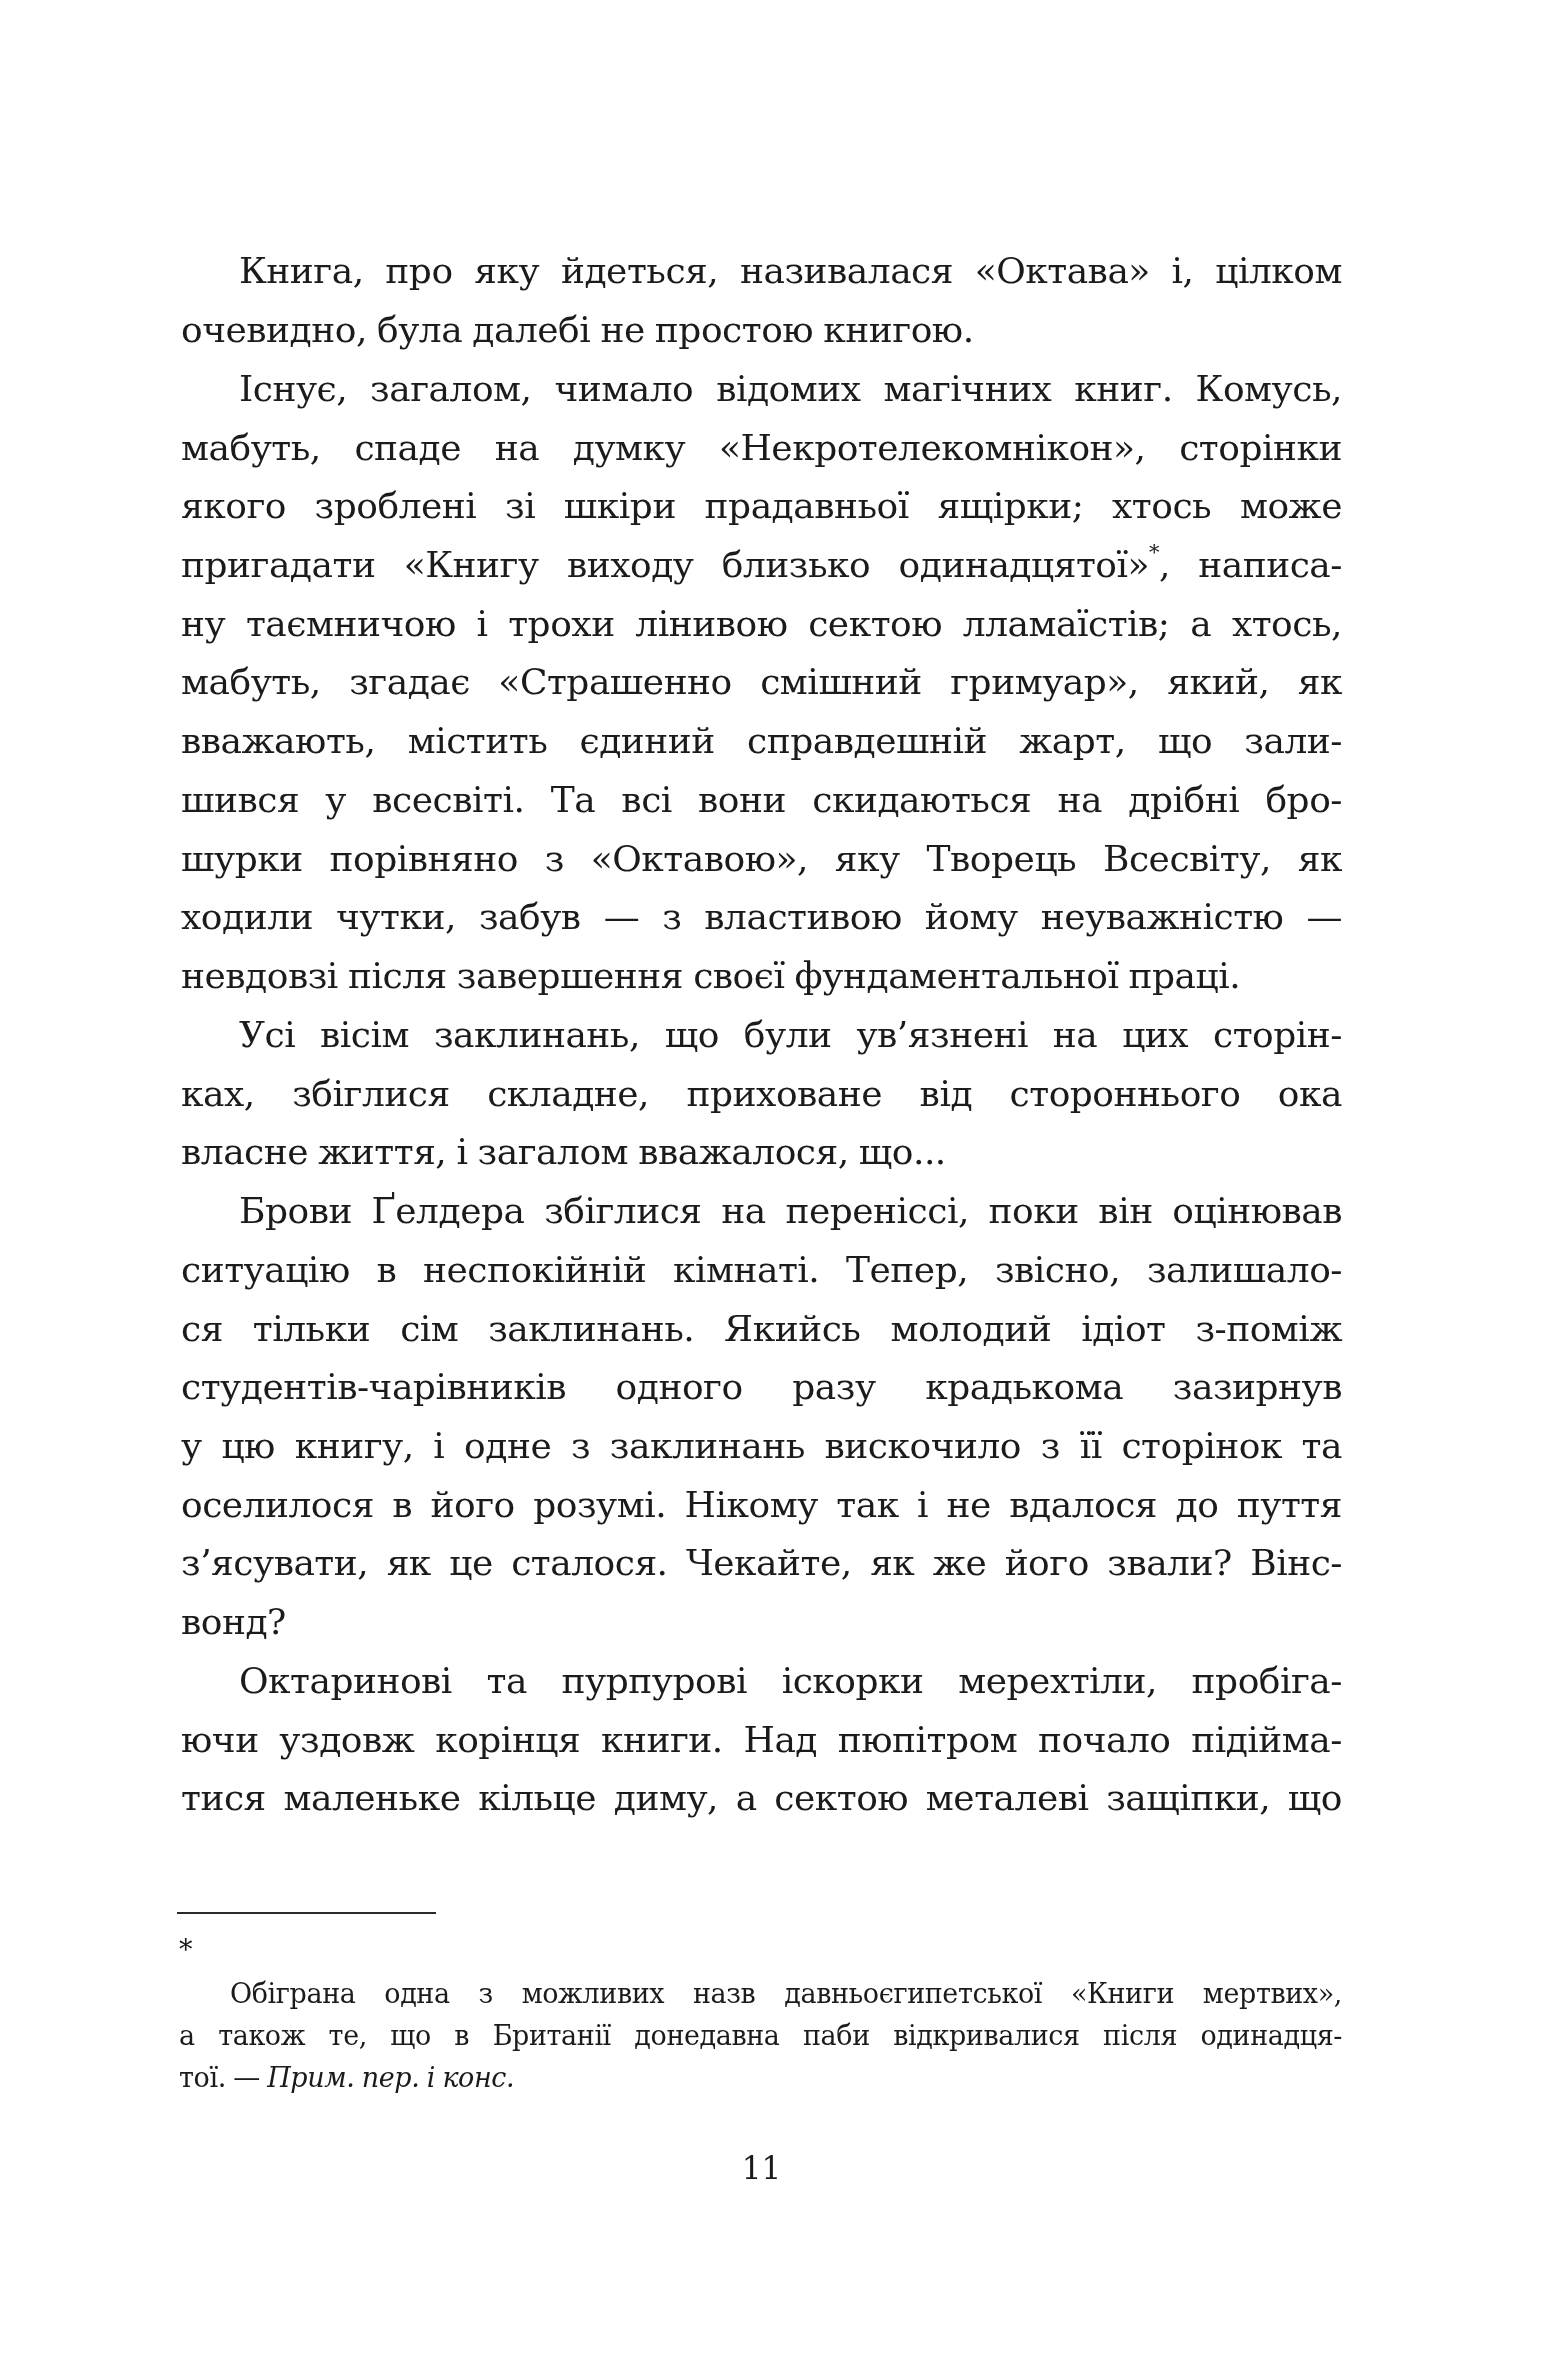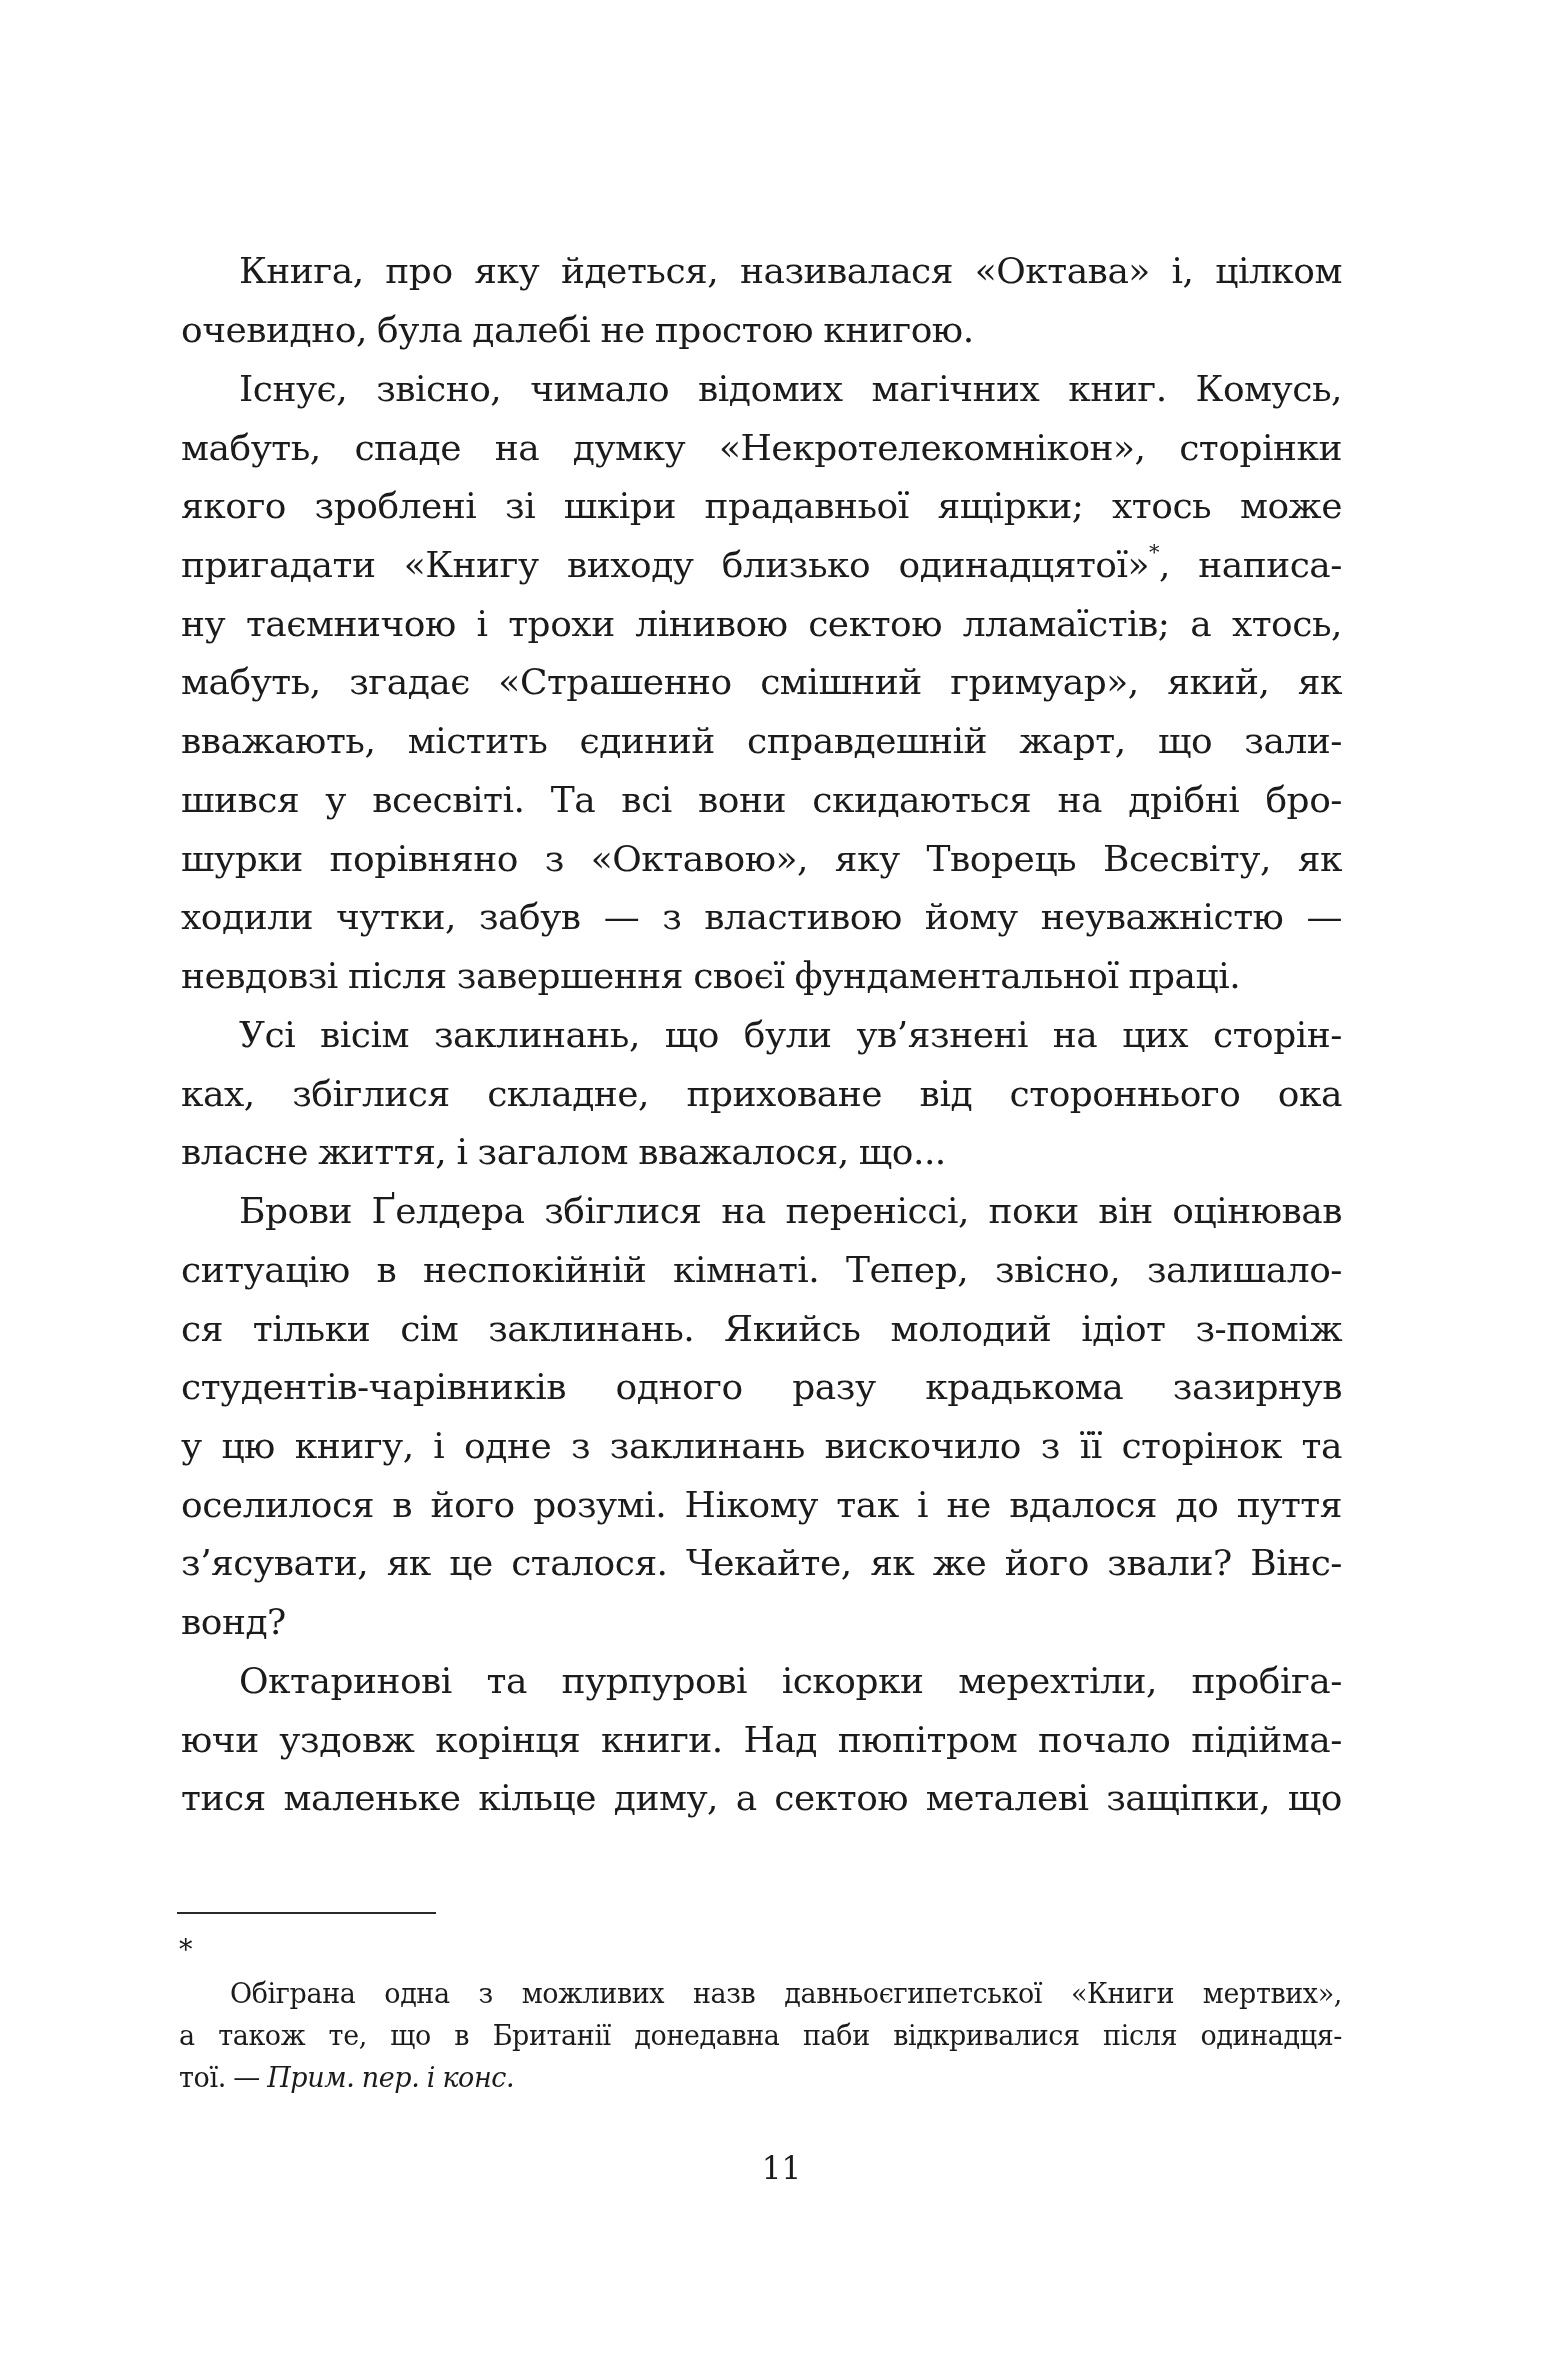"Існує, звісно, чимало відомих магічних" div.line { text: звісно -> загалом }
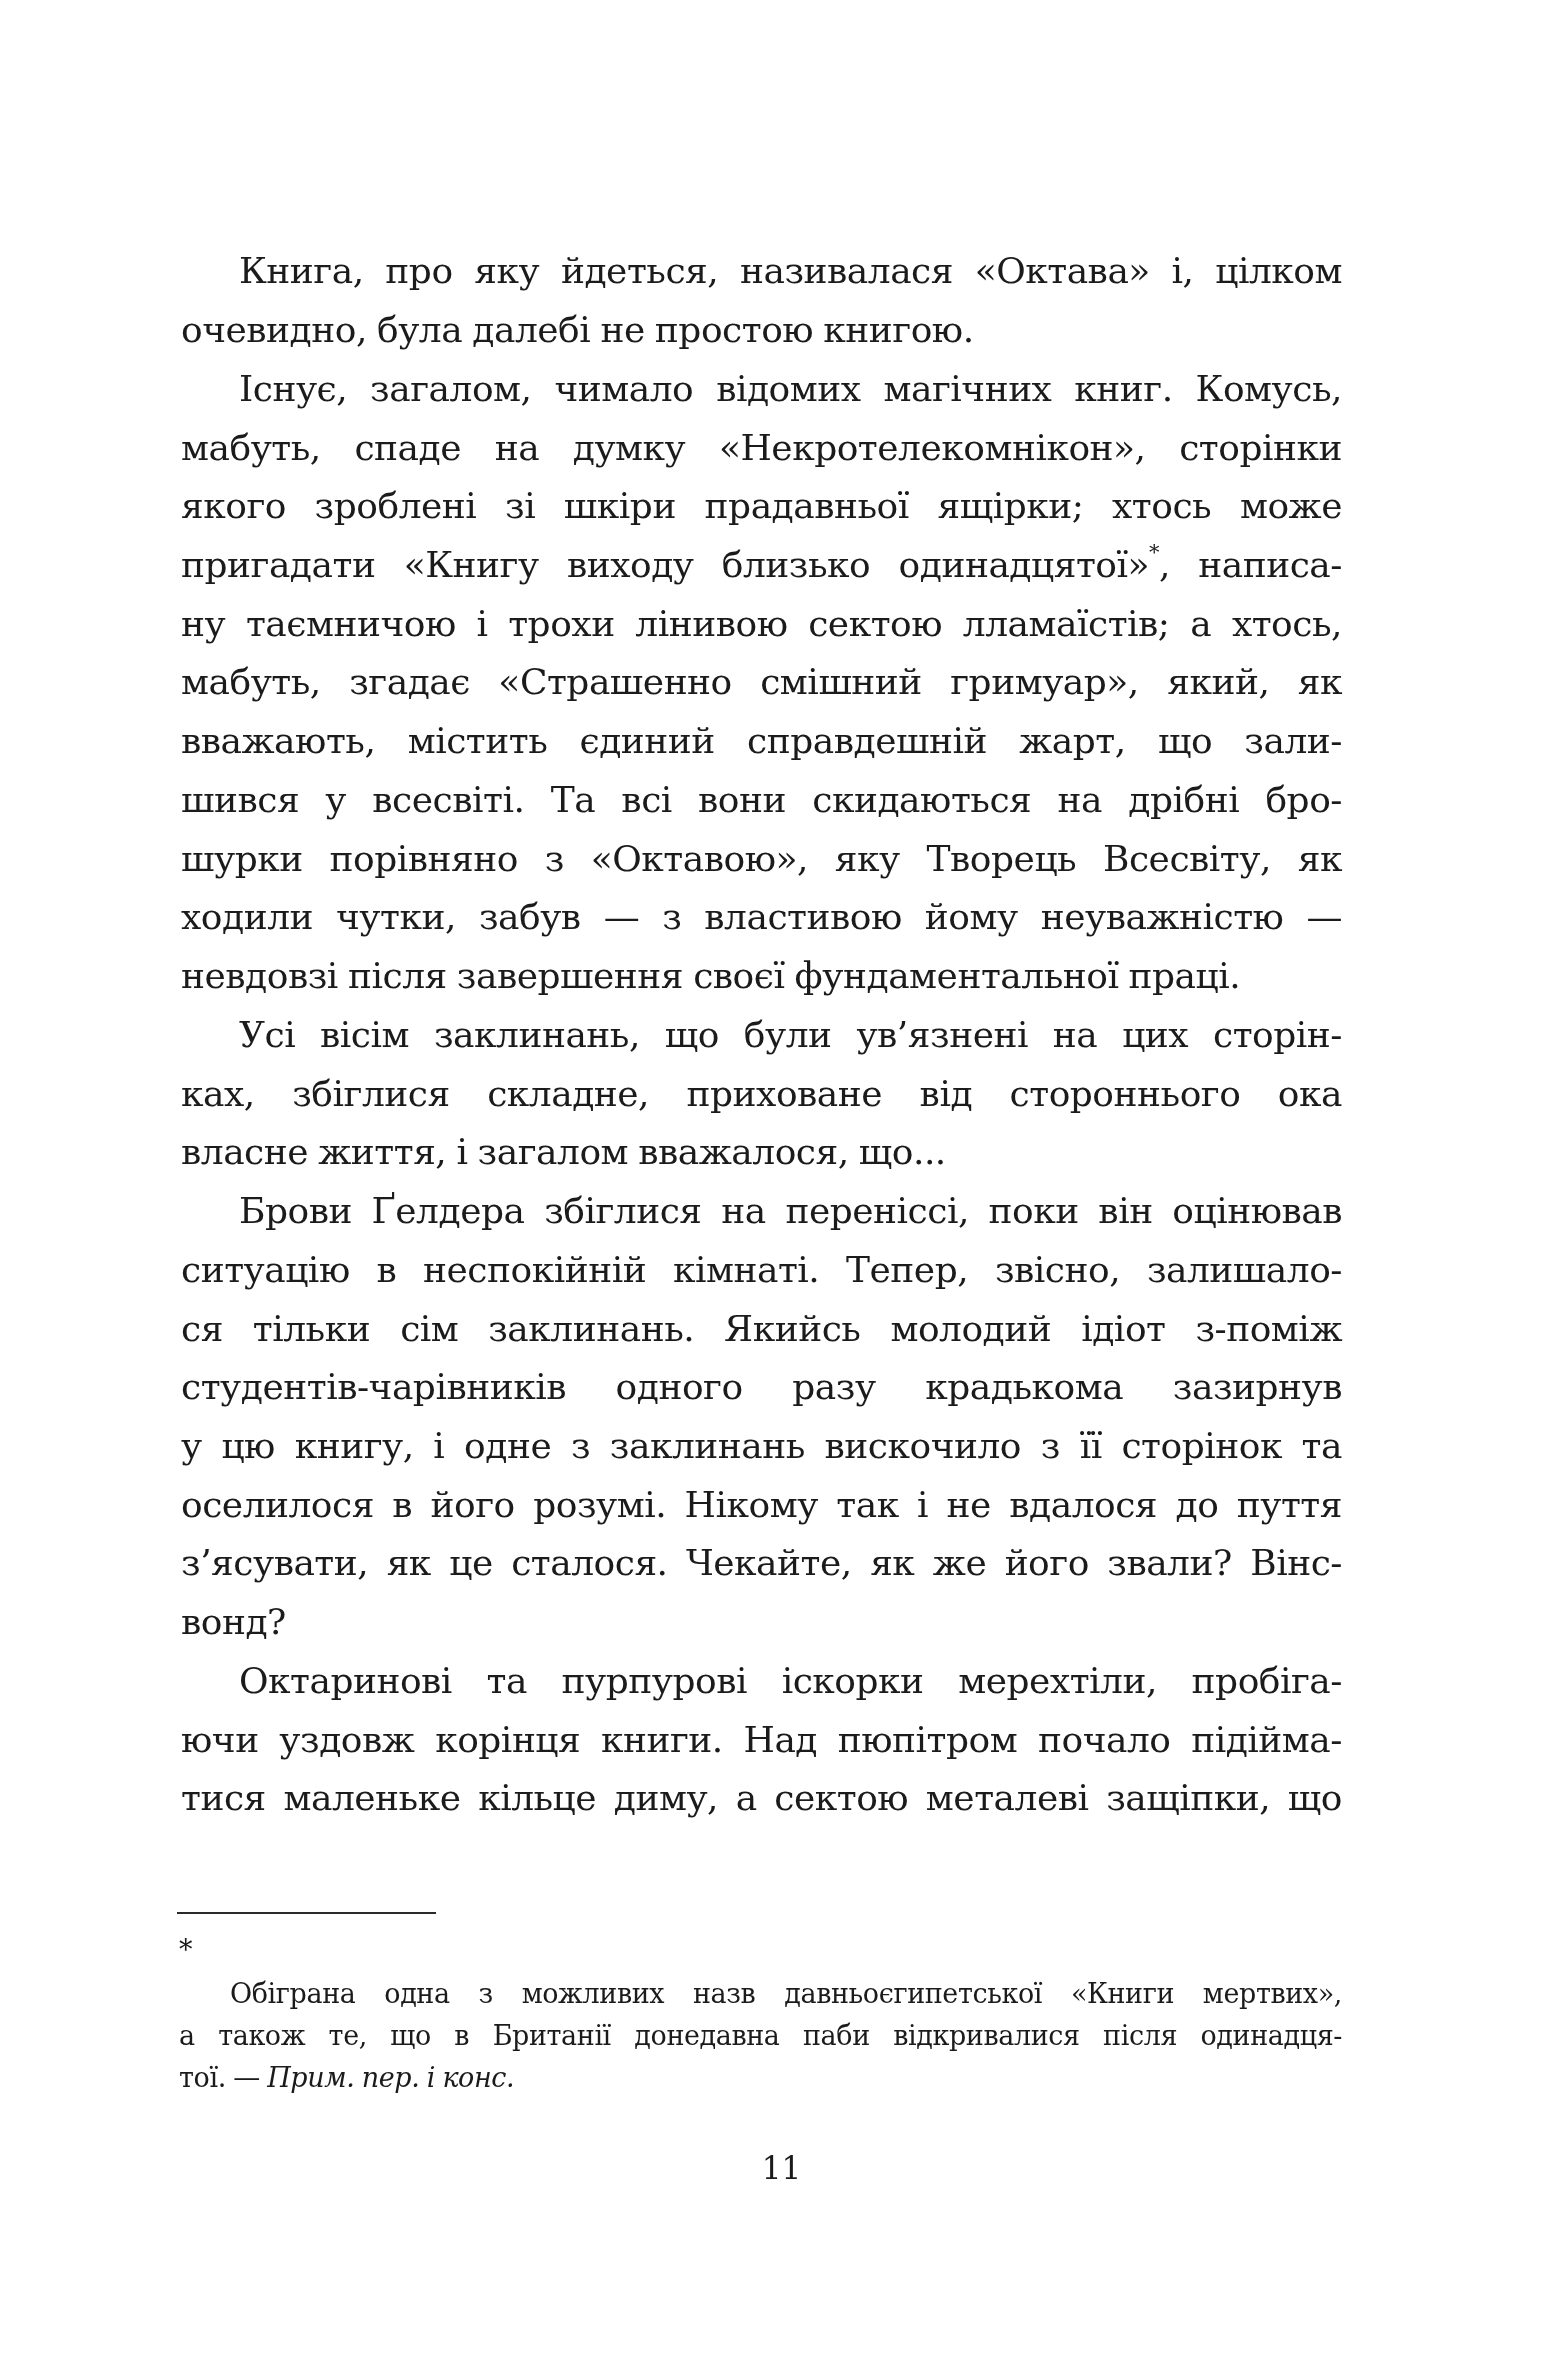"11" .page-number { padding-left: 20px -> none }
